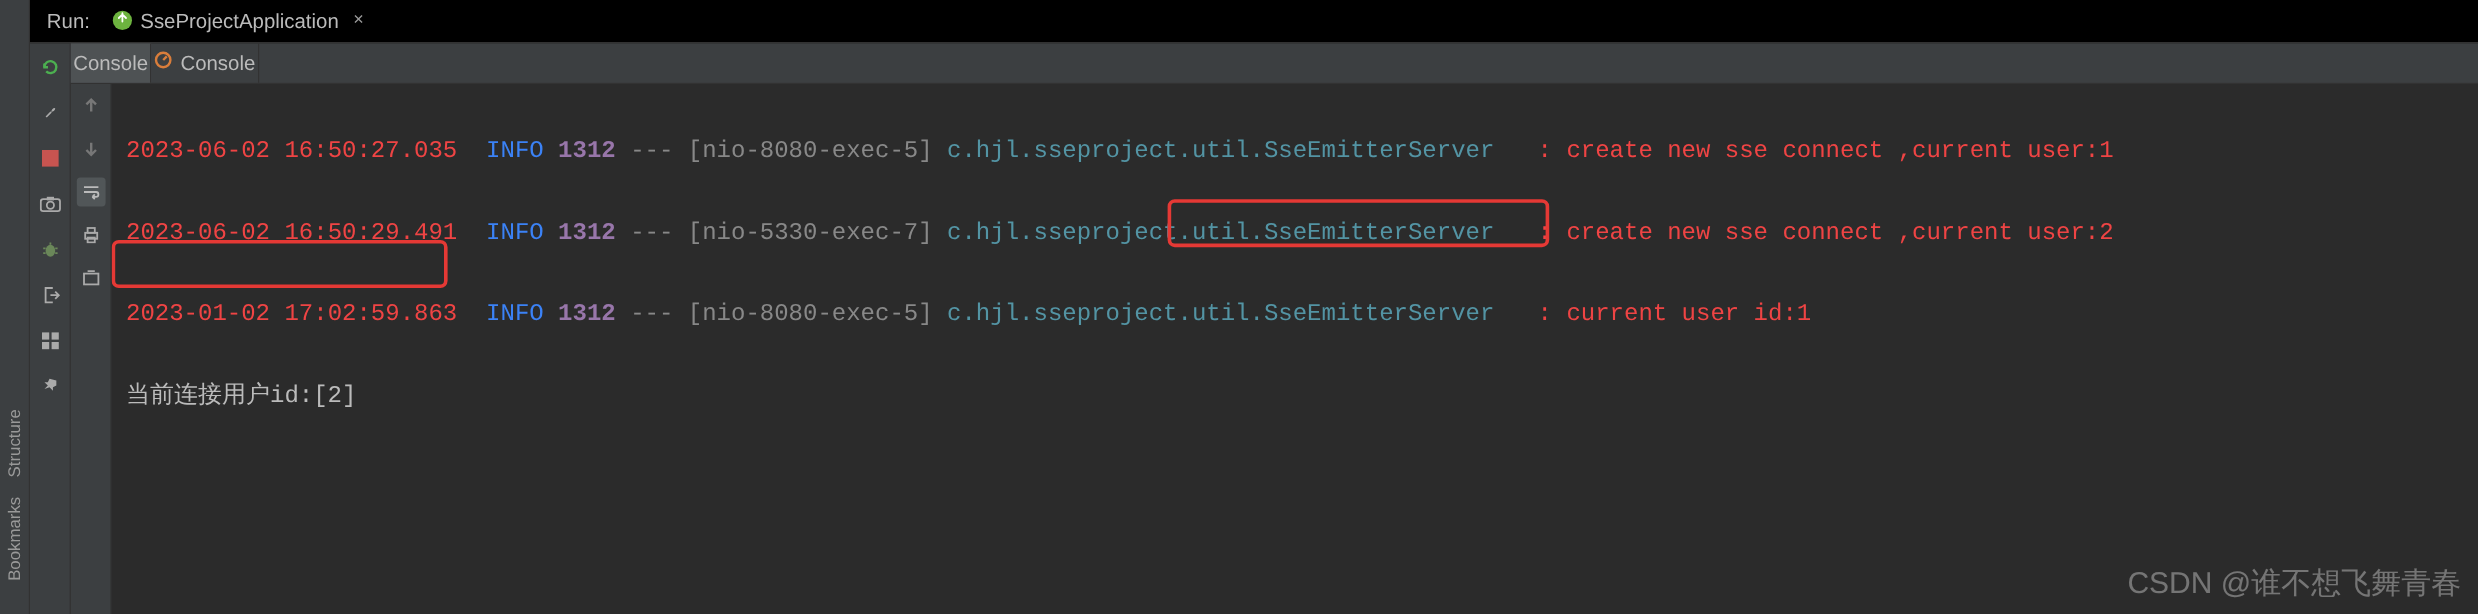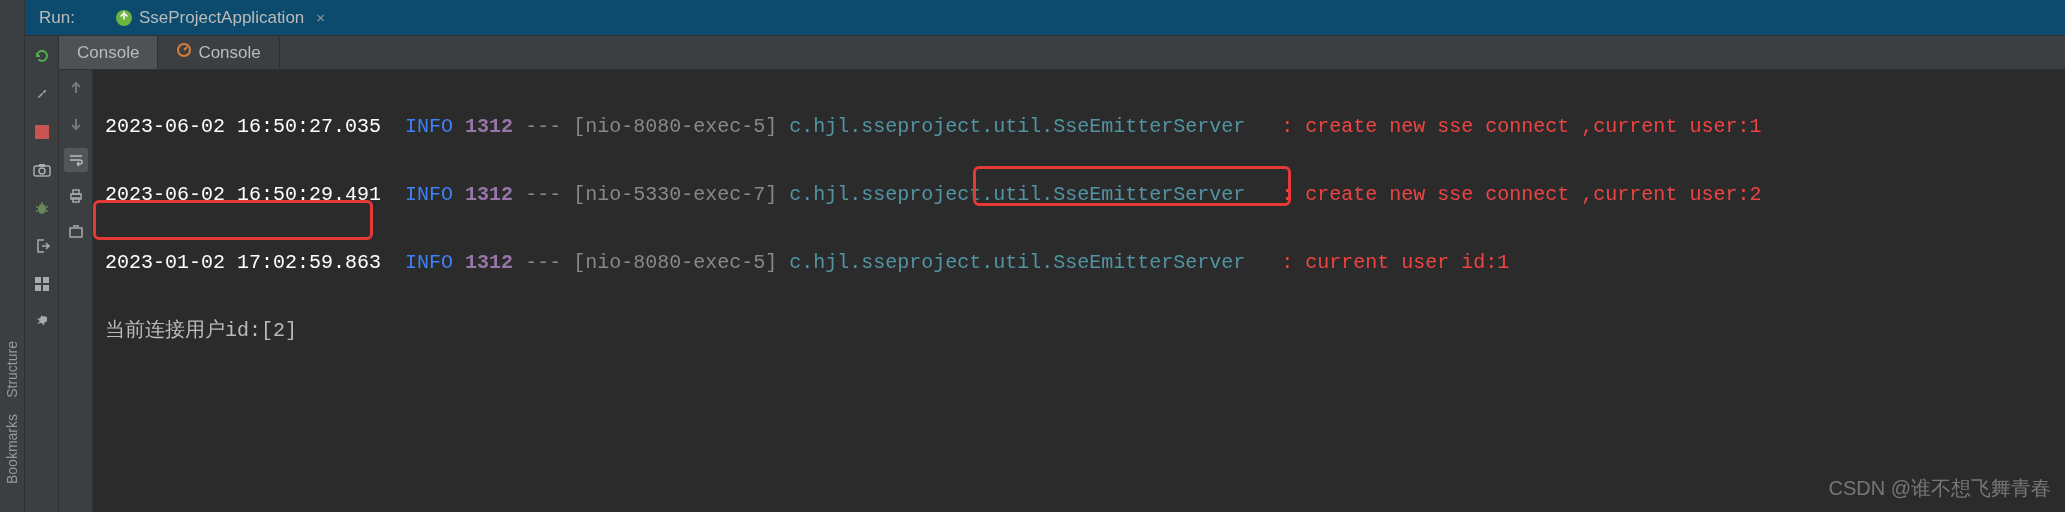"Run:" .top-bar { background: #0c4a6e -> #000000; gap: 26px -> 4px }
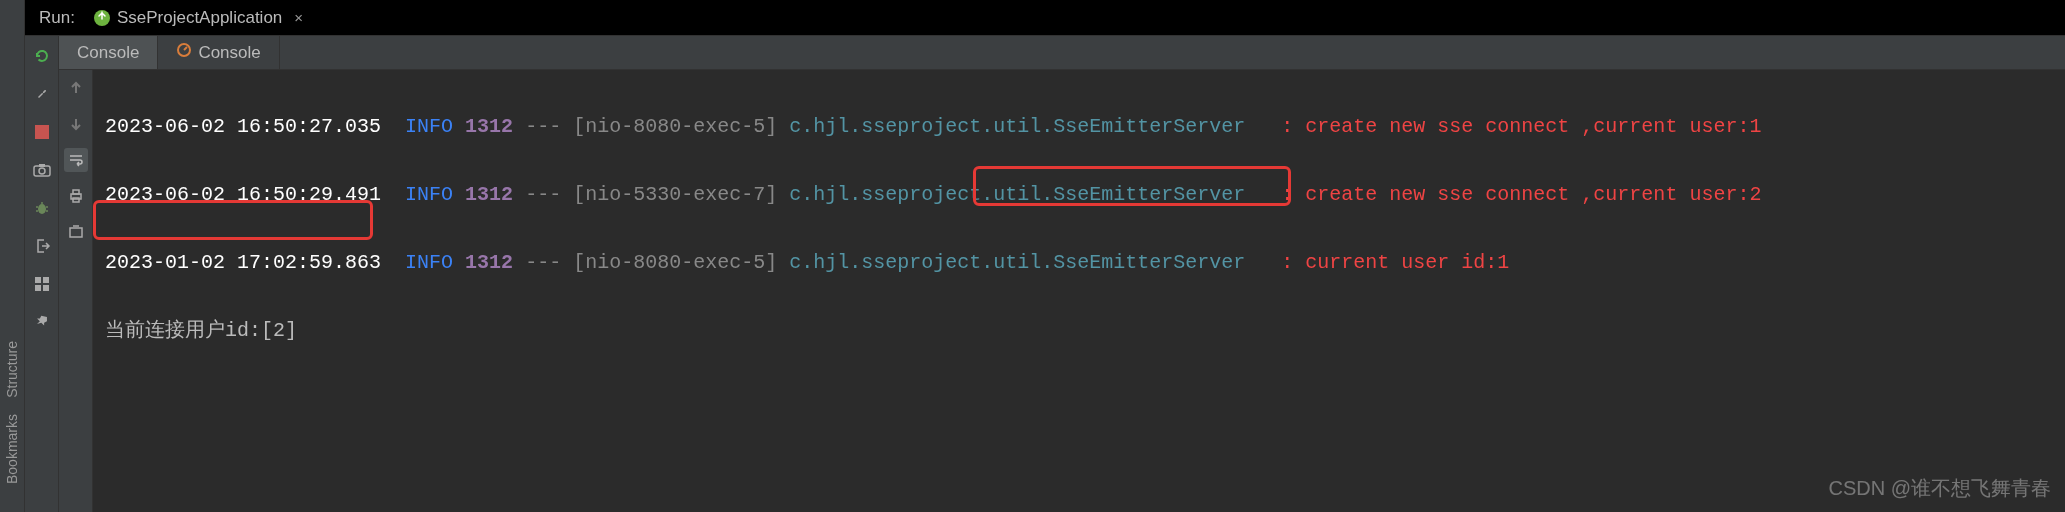"SseProjectApplication" .run-config { align-items: center -> flex-start }
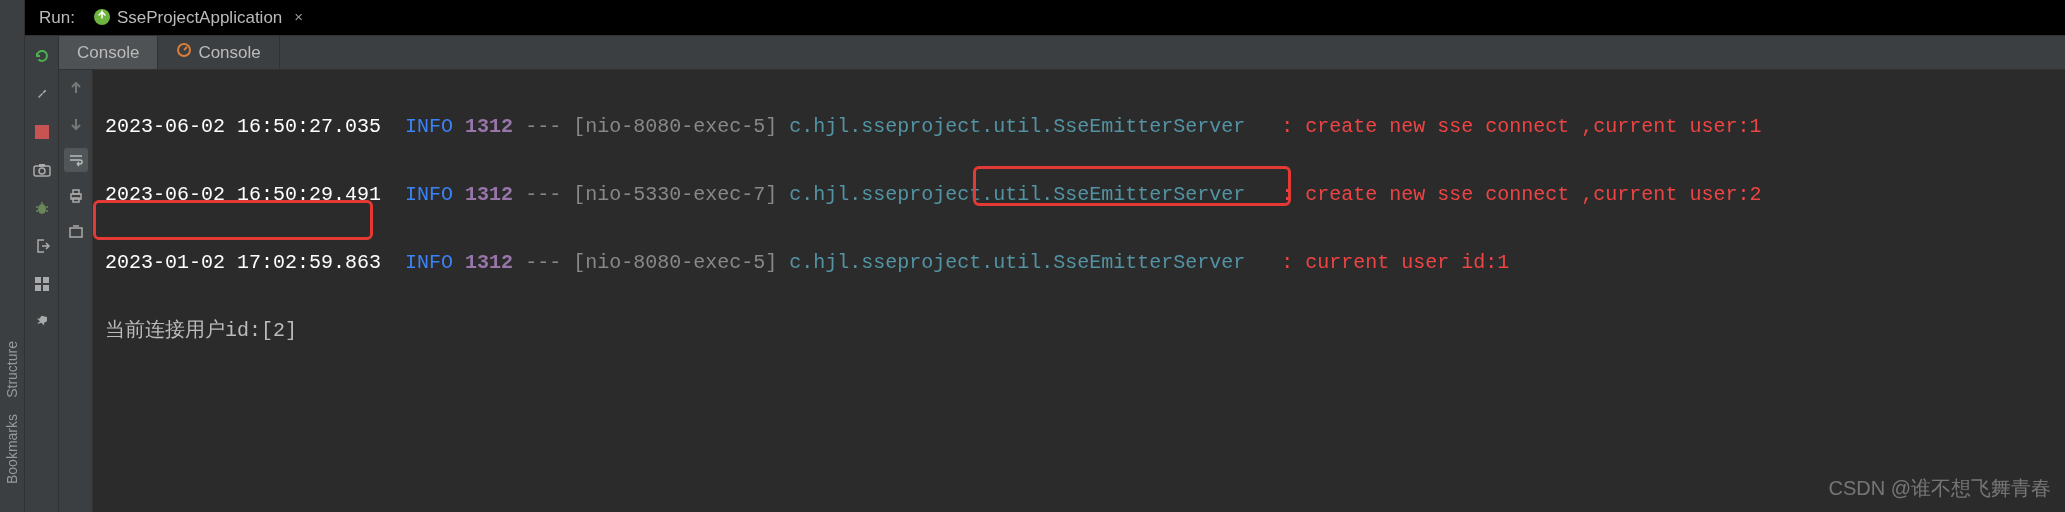"Console" .tab { padding: 0 18px -> 0 2px }
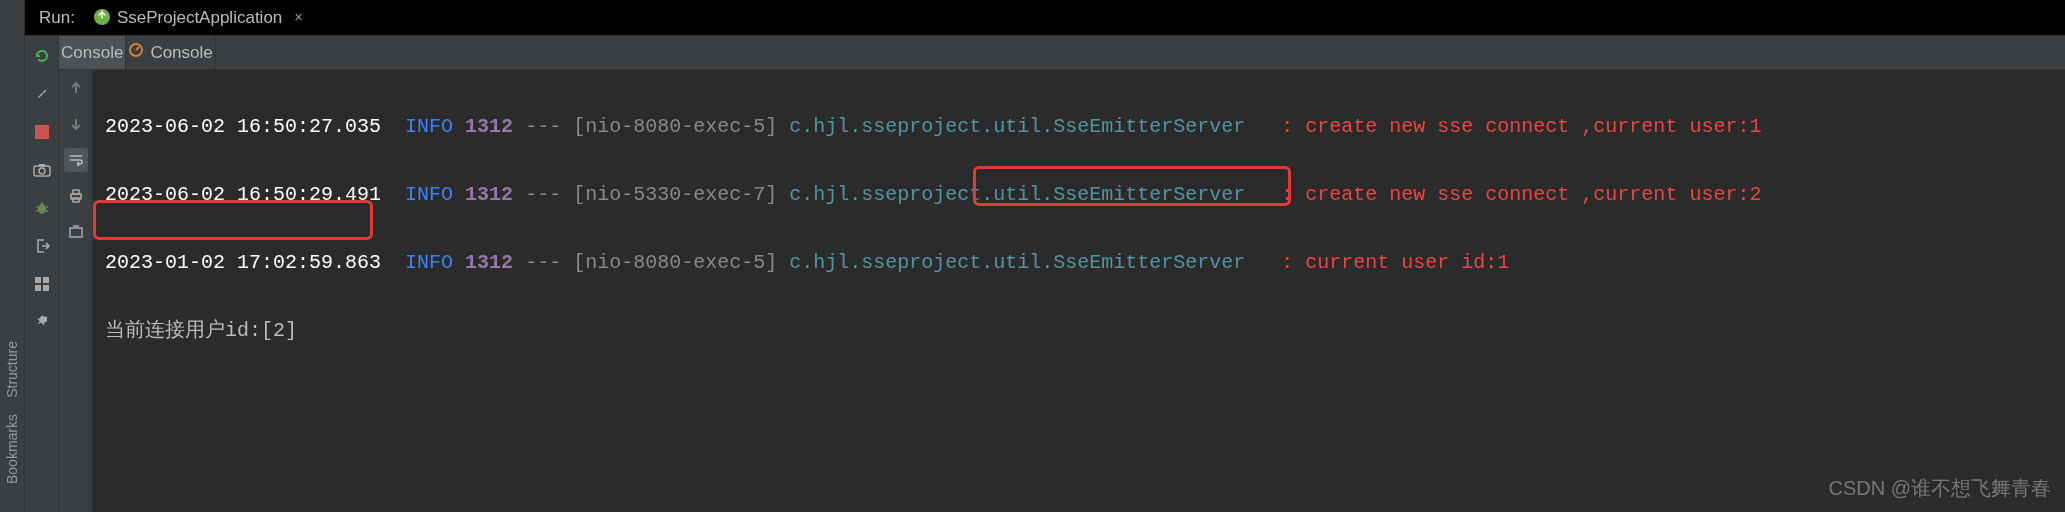"2023-06-02 16:50:27.035" .ts { color: #ffffff -> #ef4444 }
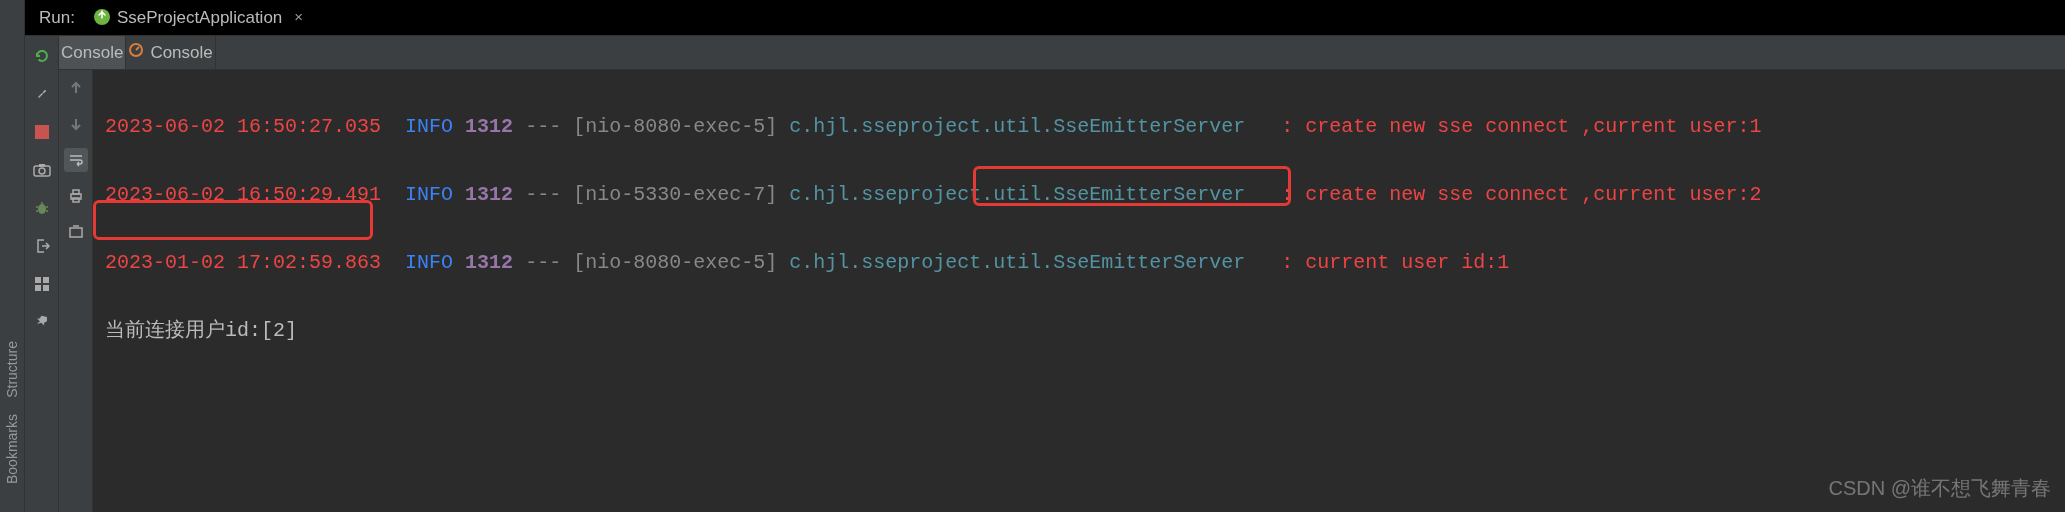"CSDN @谁不想飞舞青春" .watermark { font-size: 20px -> 25px }
